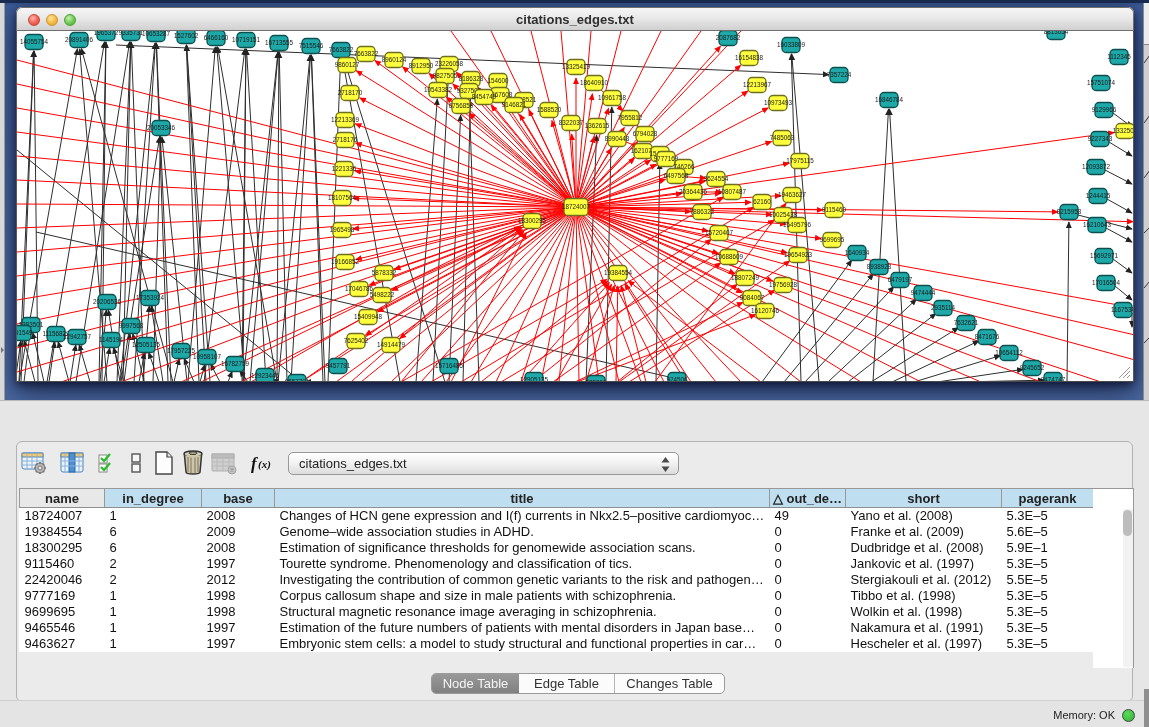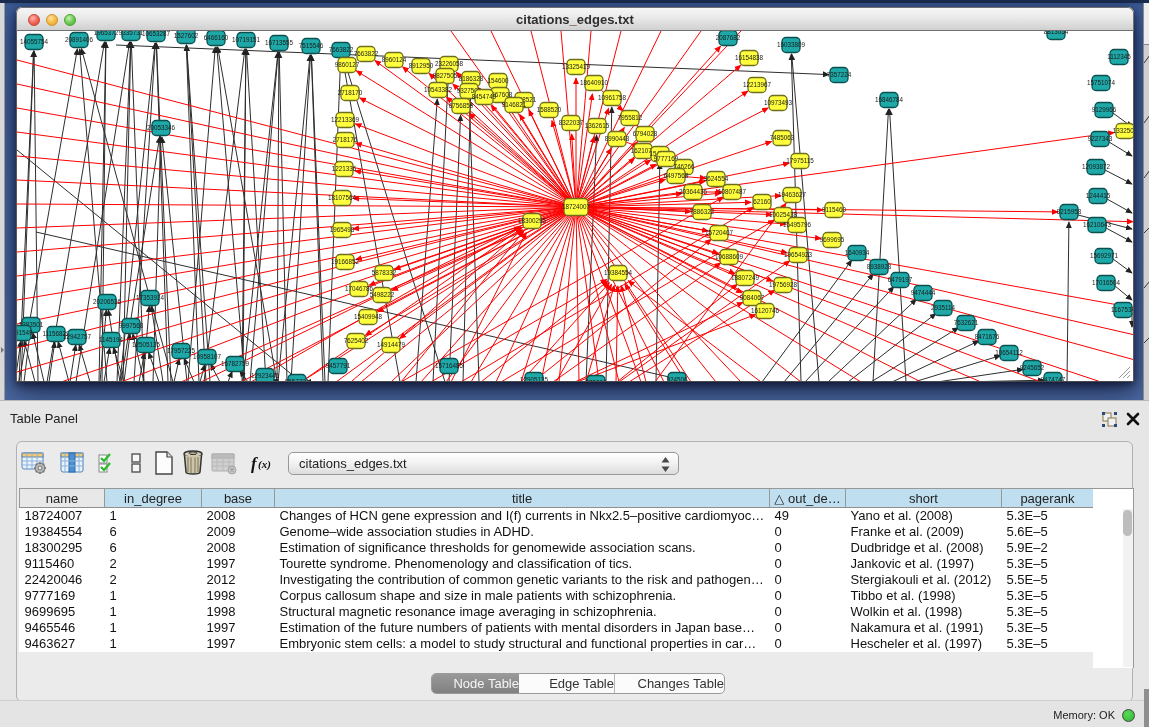"Table Panel" div { html: <div> <span>Table Panel</span> <svg> <rect></rect> <rect></rect> <rect></rect> <rect></rect> <rect></rect> <rect></rect> </svg> <svg> <path></path> </svg> </div> -> none }
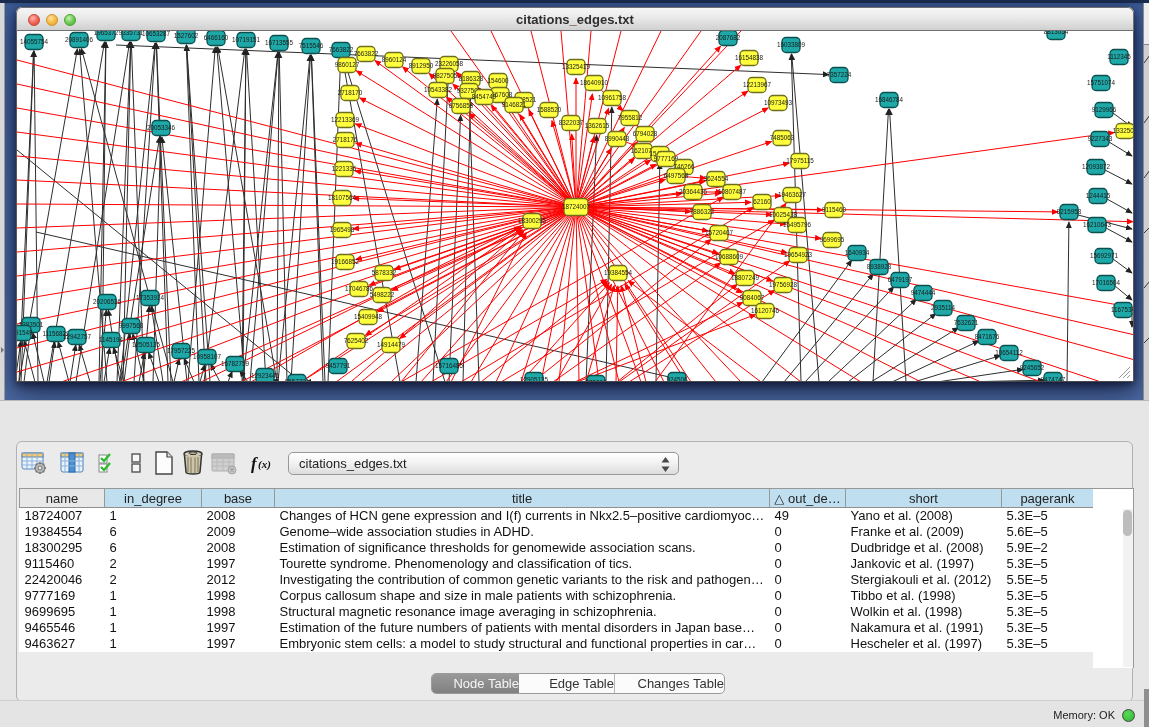"name" table.grid th { font-weight: normal -> bold }
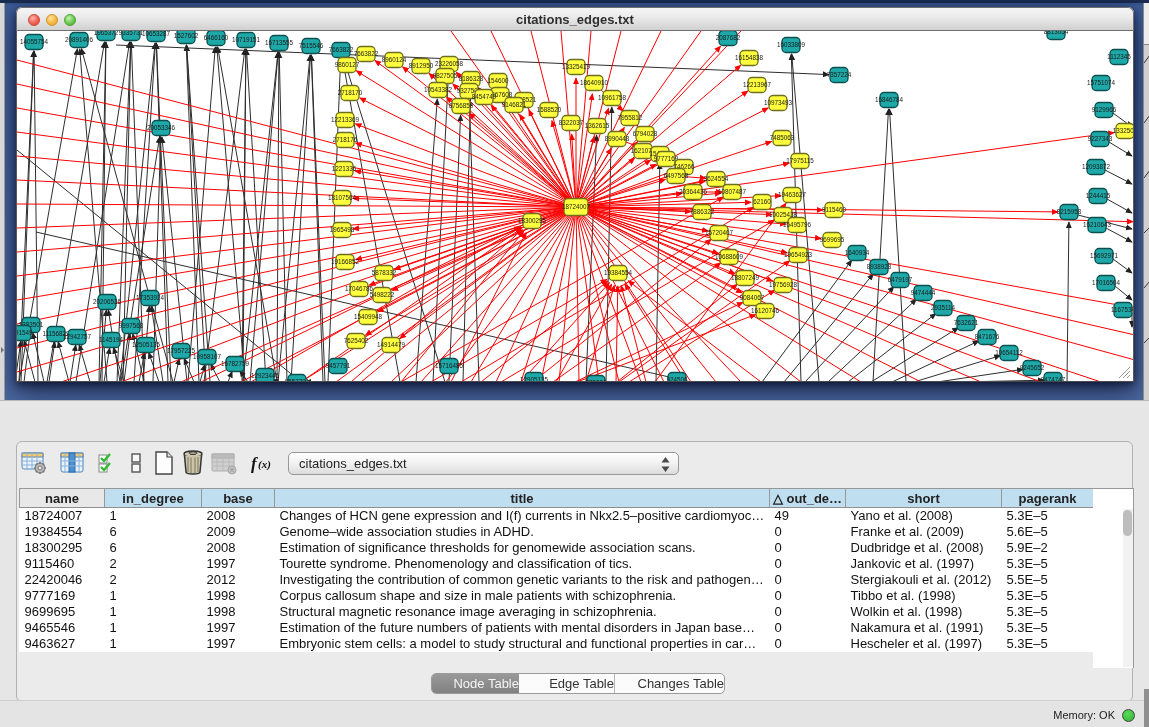"5.9E–2" td { text: 2 -> 1 }
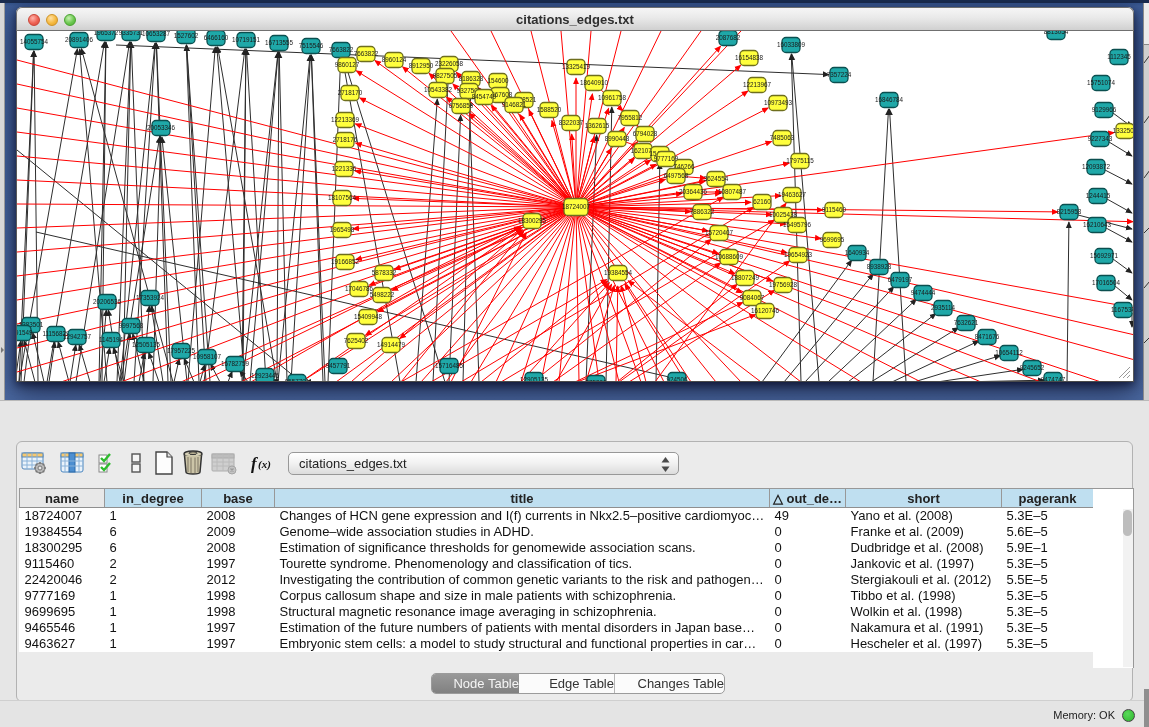"Node Table" #tabs .seg { text-align: right -> center }
